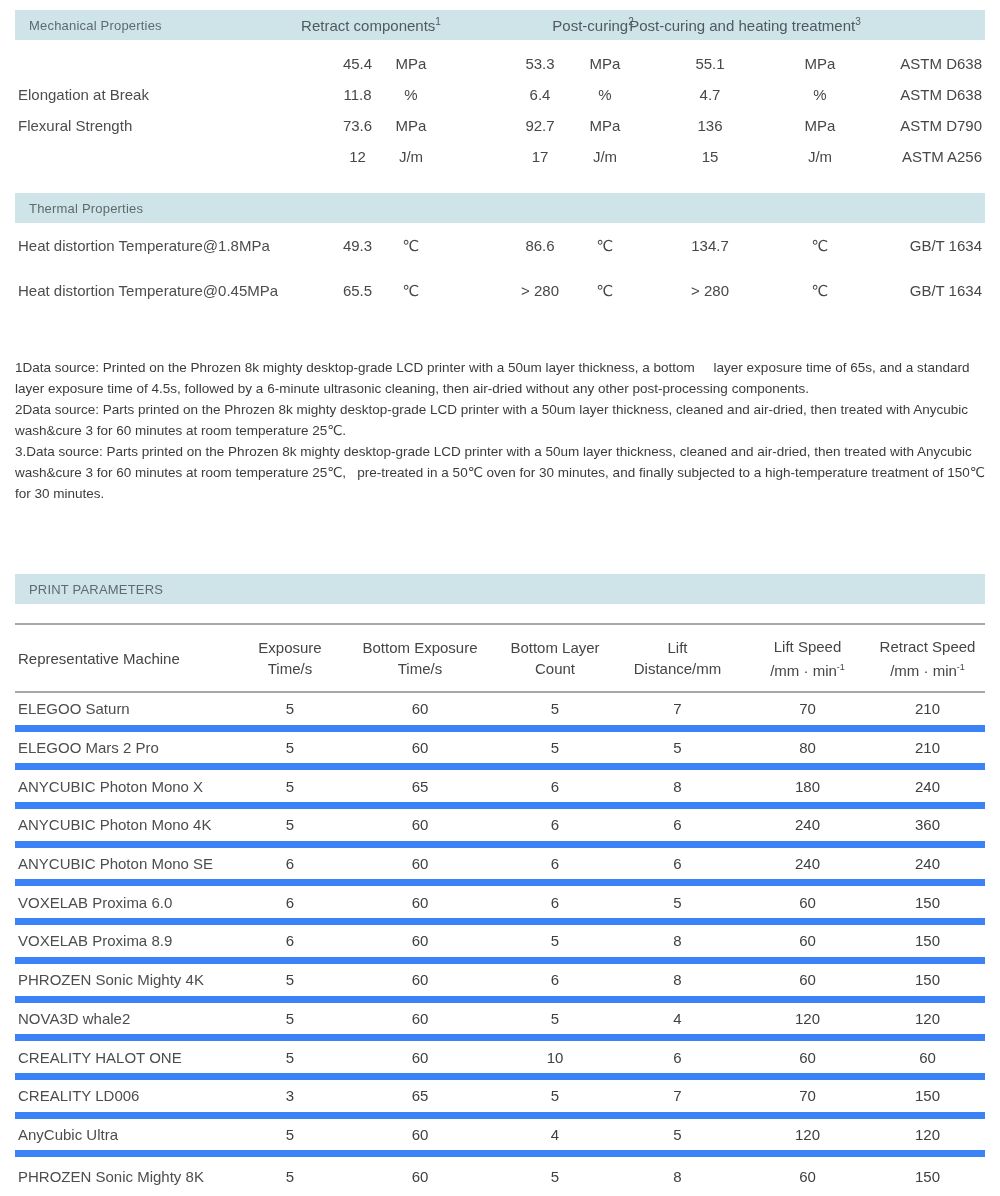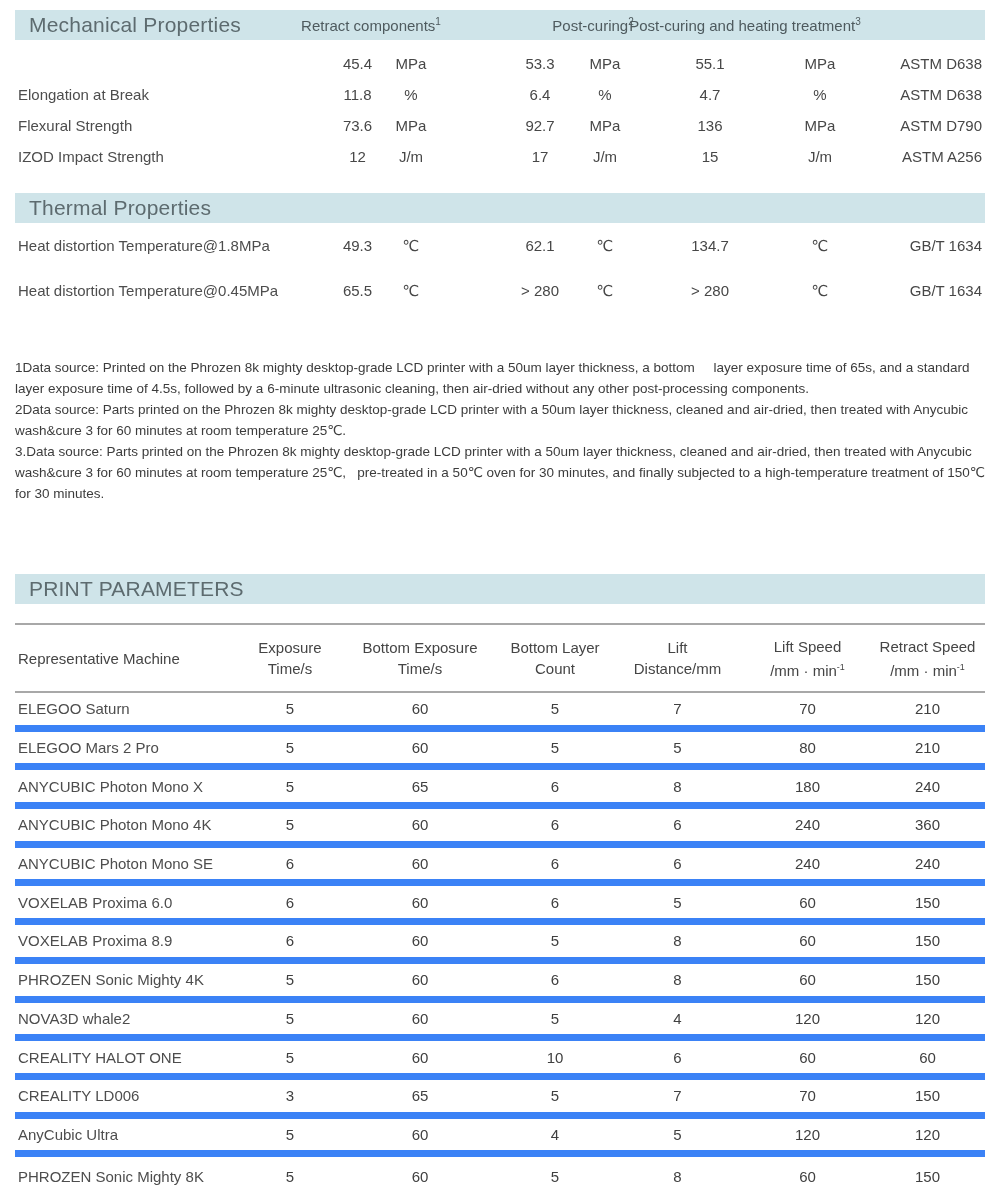"Mechanical Properties" .band-title { font-size: 21px -> 13px }
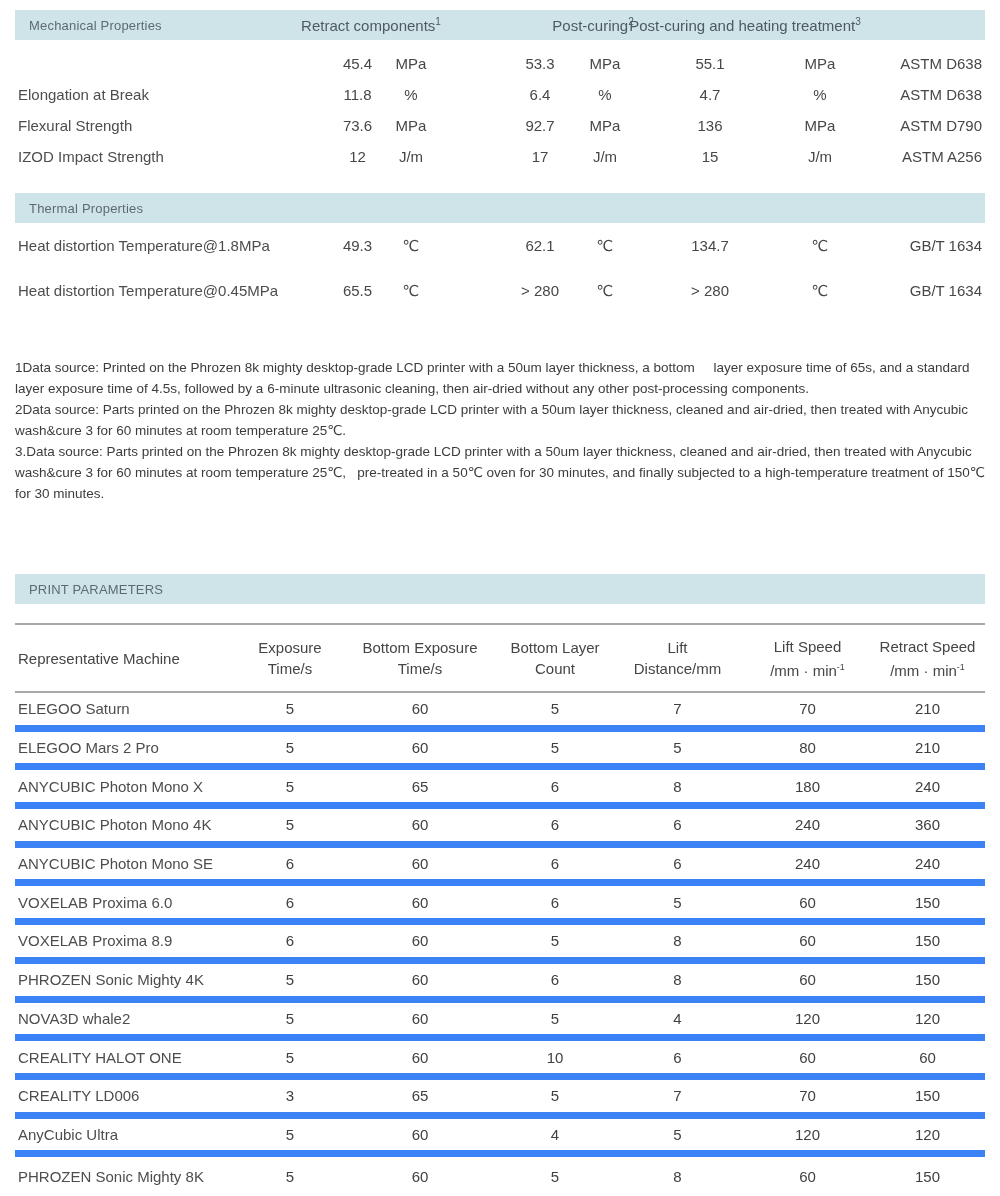"IZOD Impact Strength" div.c-prop { html: <div>IZOD Impact Strength</div> -> none }
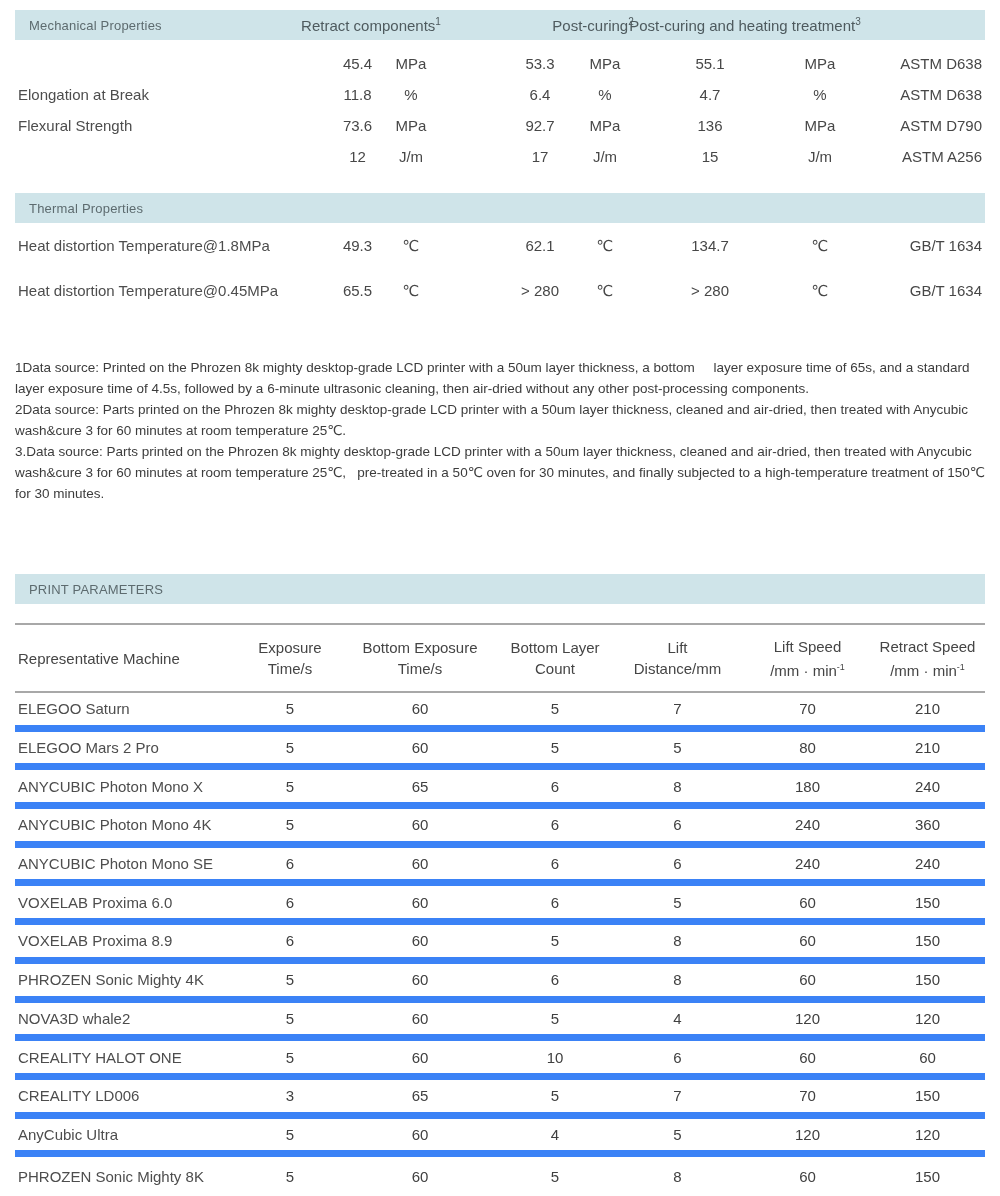"62.1" div.c-v2 { text: 62.1 -> 86.6 }
